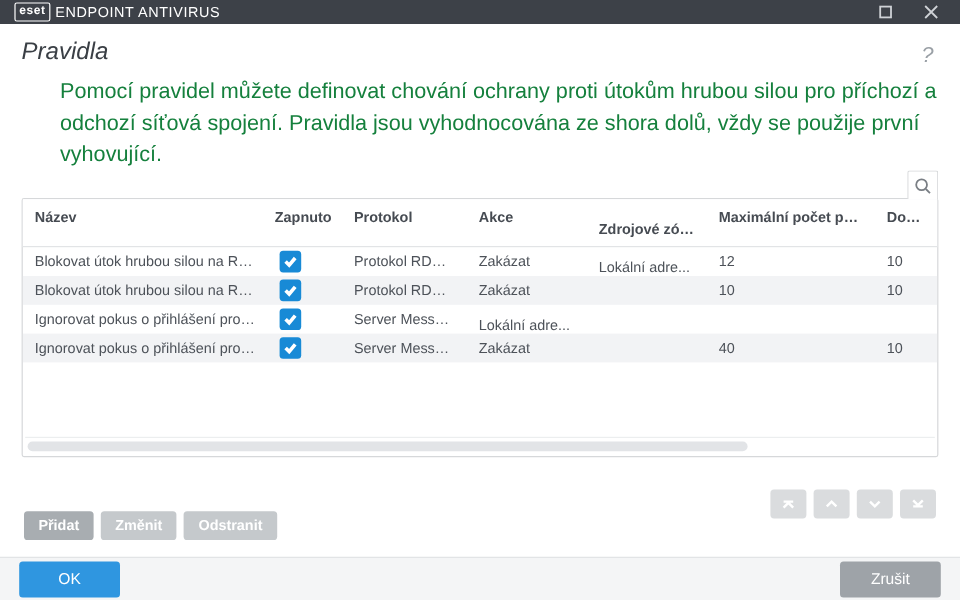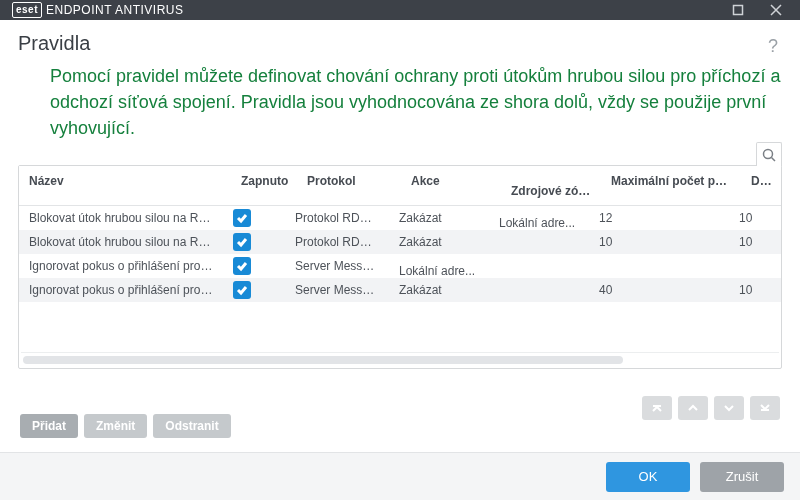"Pravidla" .heading-row { font-style: none -> italic }
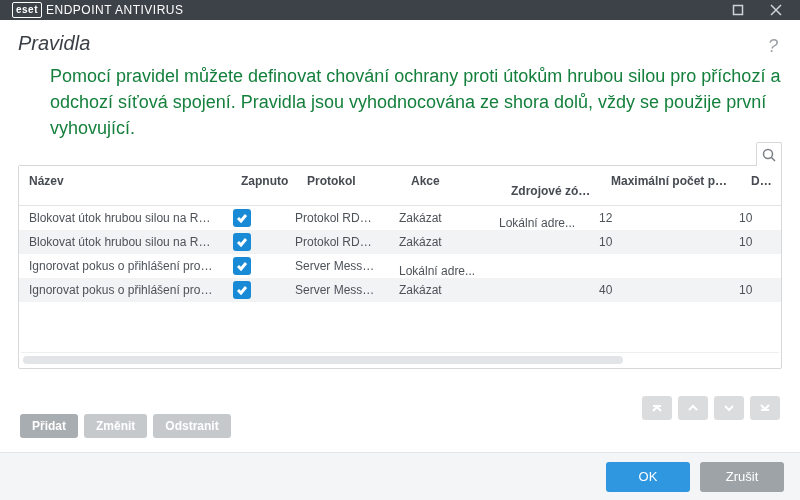"Zapnuto" .thead .col-enabled { margin-left: 12px -> none }
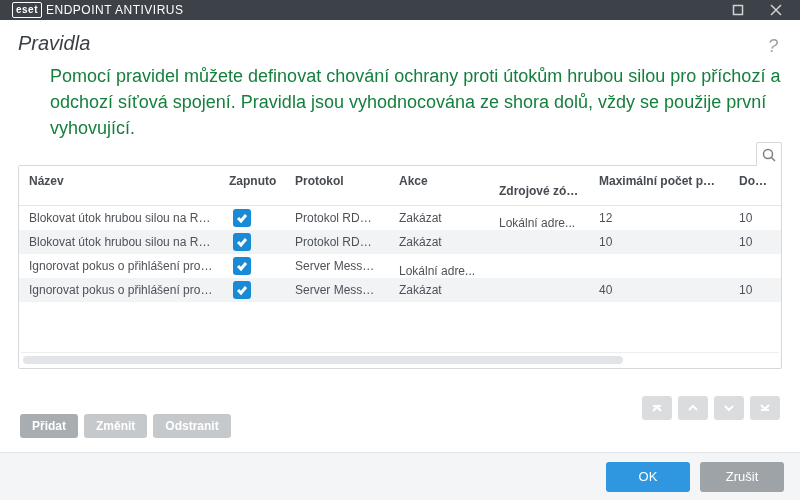"OK" .footer { height: 48px -> 36px; justify-content: flex-end -> space-between }
